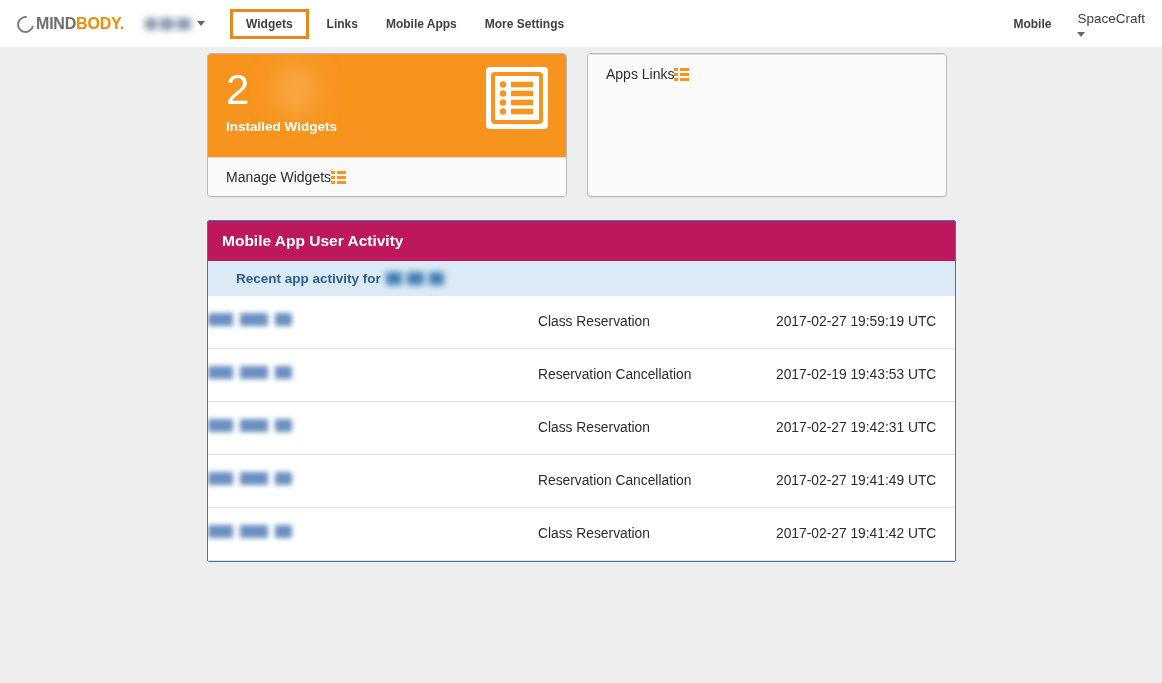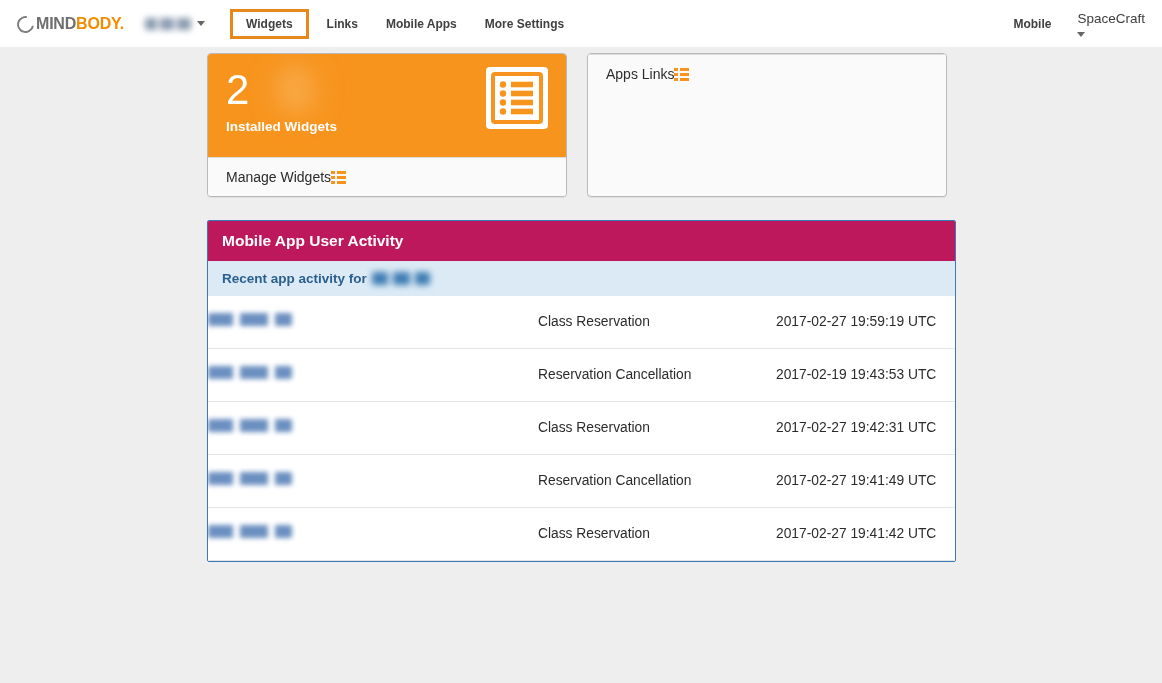"Recent app activity for" .panel-sub { padding: 10px 14px -> 10px 28px }
